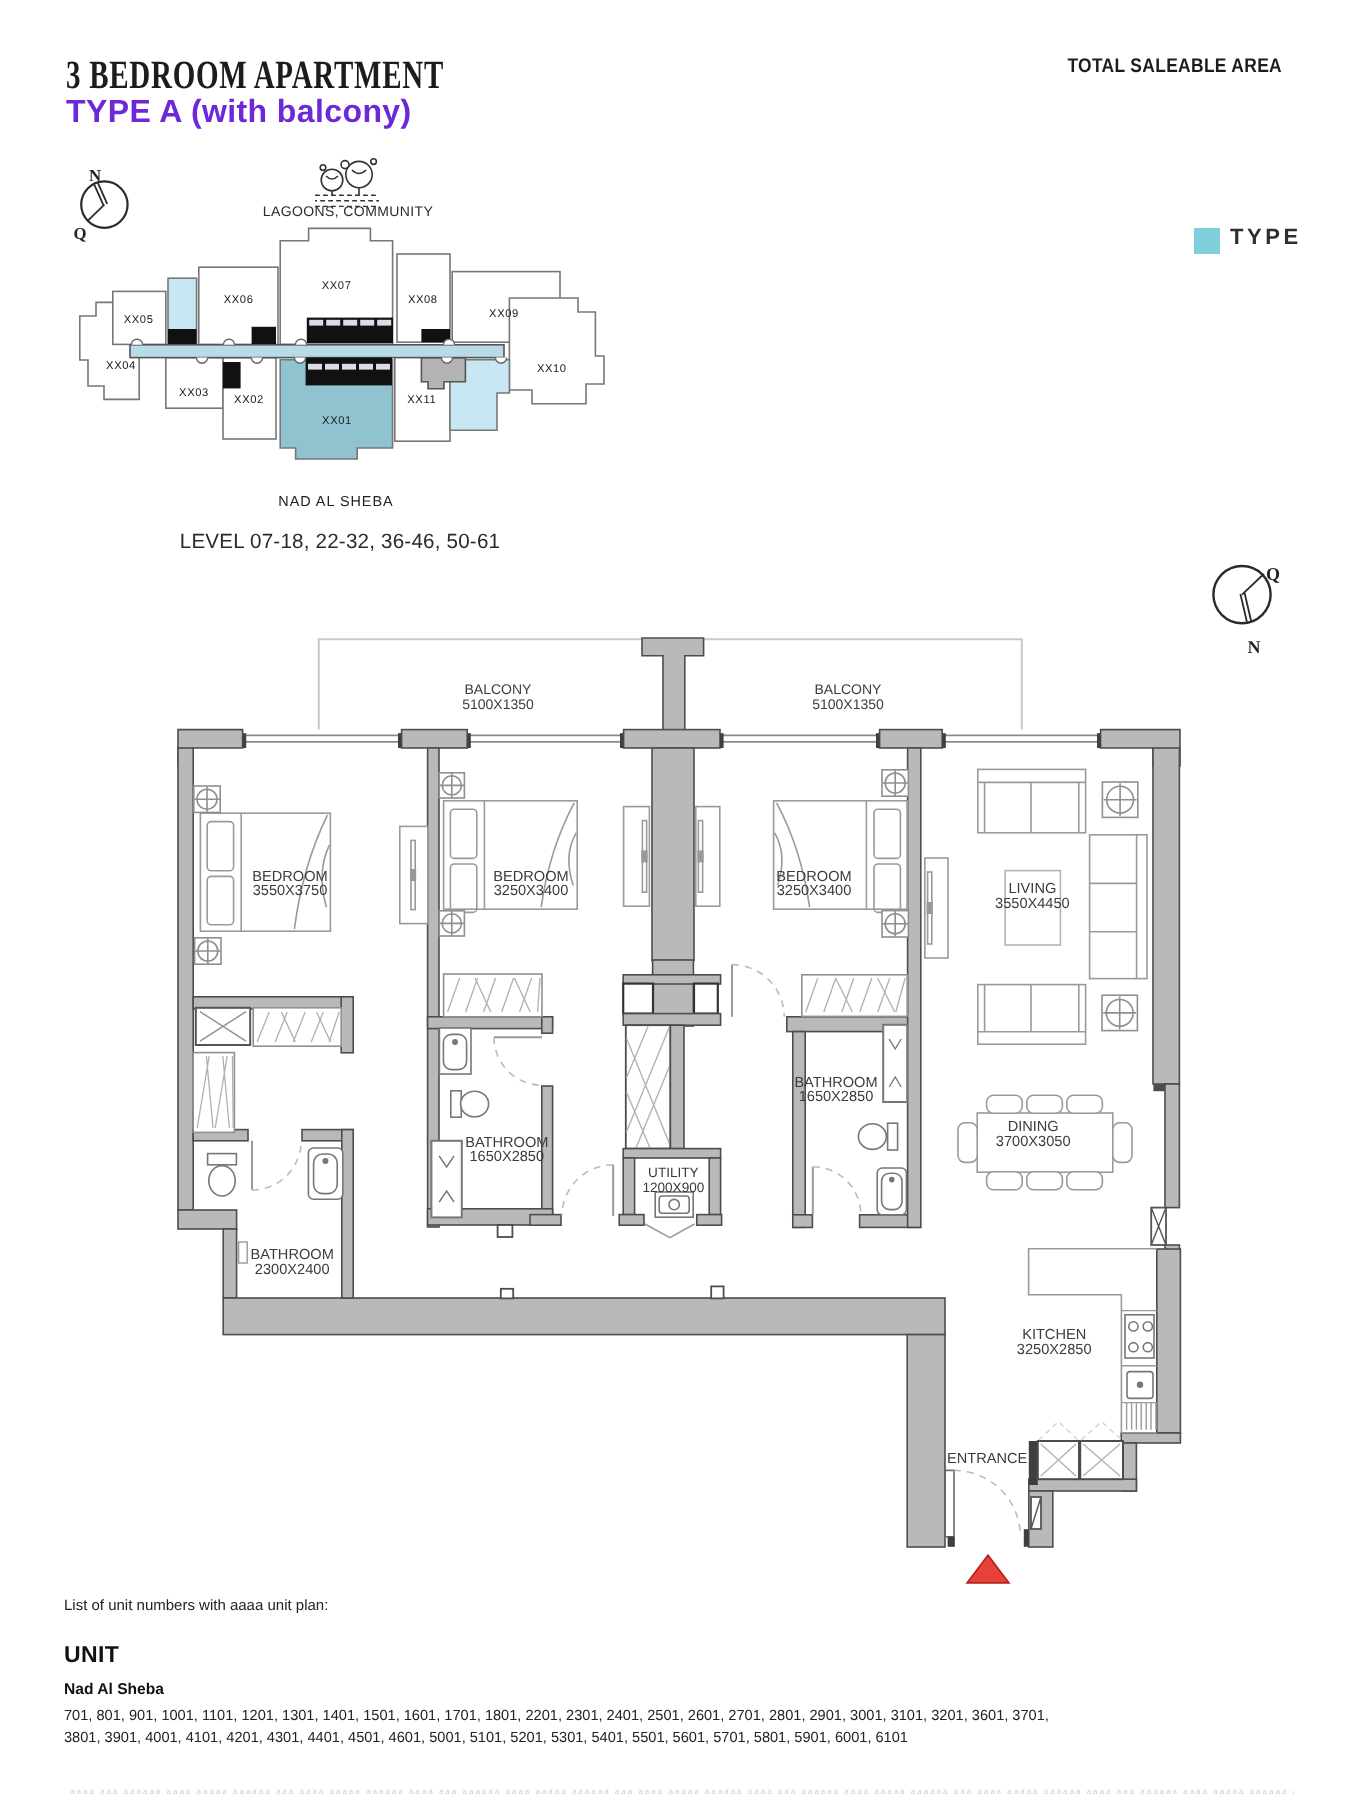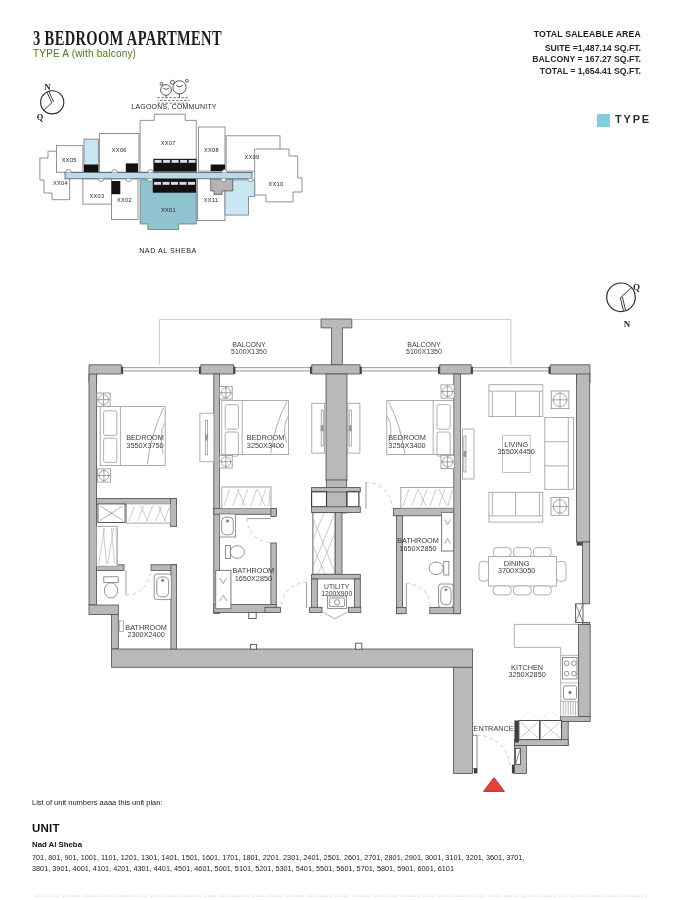"TYPE A (with balcony)" div.abs { color: #4d7c0f -> #6d28d9; font-size: 10px -> 16px; font-weight: 400 -> 700 }
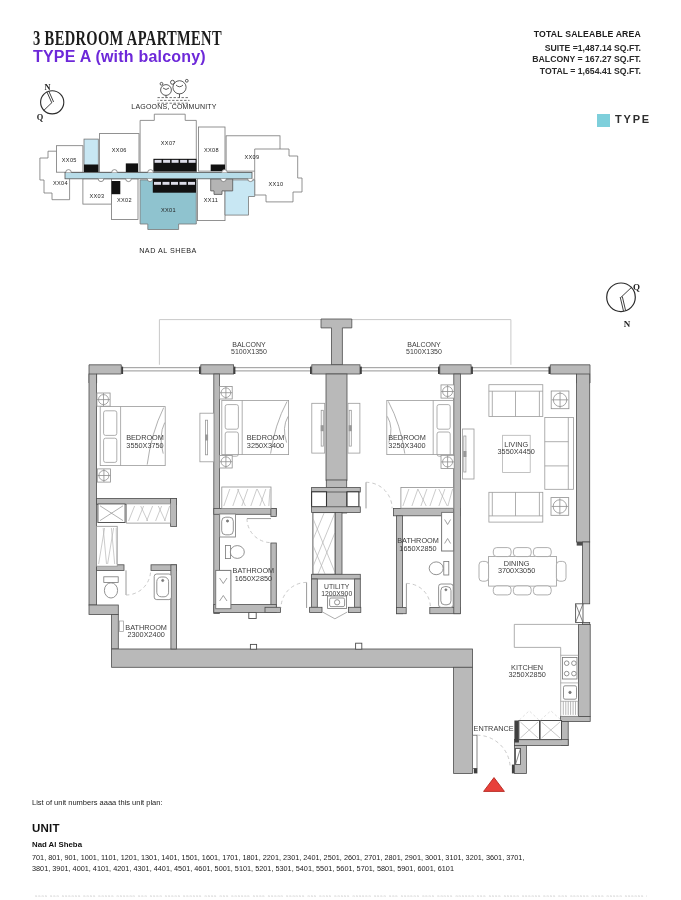"SUITE =1,487.14 SQ.FT." div.abs { html: <div>SUITE =1,487.14 SQ.FT.<br>BALCONY = 167.27 SQ.FT.<br>TOTAL = 1,654.41 SQ.FT.</div> -> none }
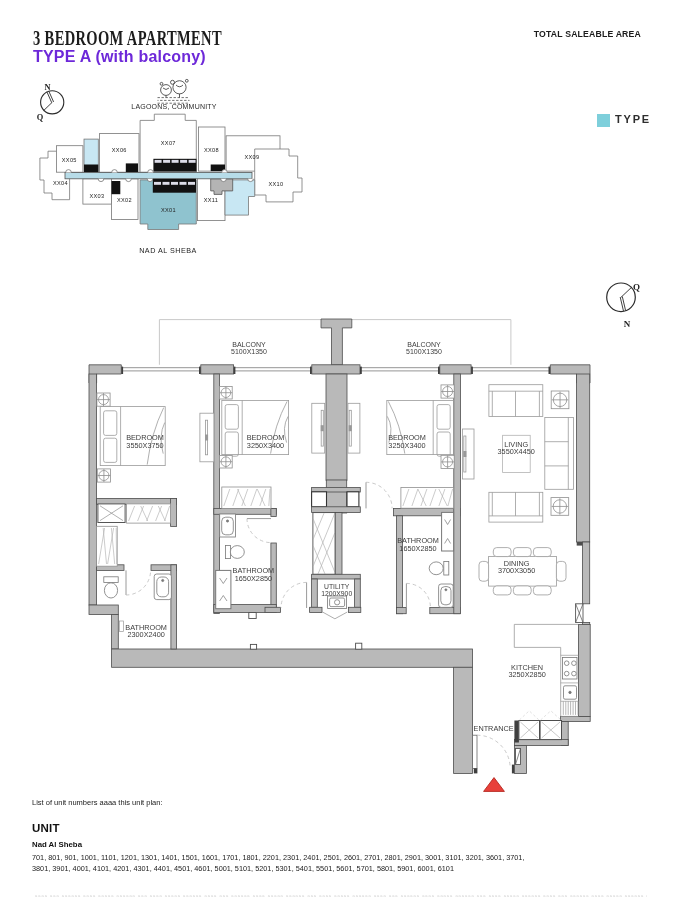"LEVEL 07-18, 22-32, 36-46, 50-61" div.abs { html: none -> <div>LEVEL 07-18, 22-32, 36-46, 50-61</div> }
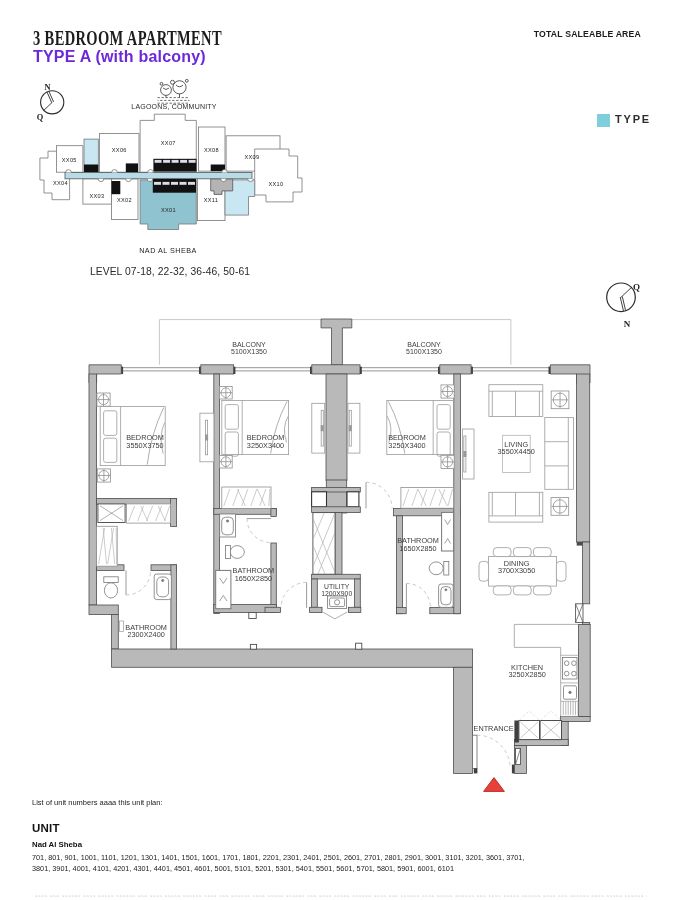"List of unit numbers aaaa" div.abs { text: aaaa this -> with aaaa }
